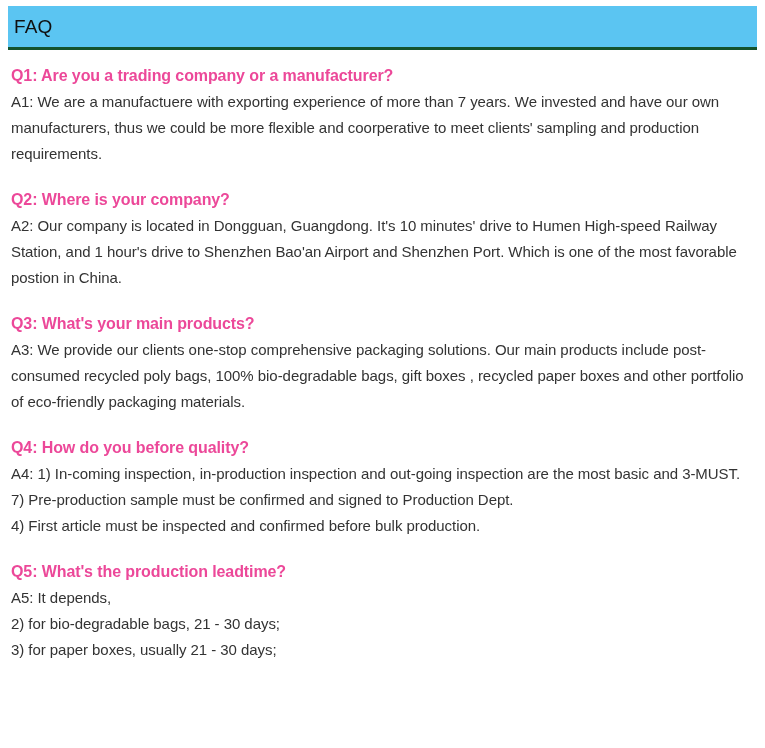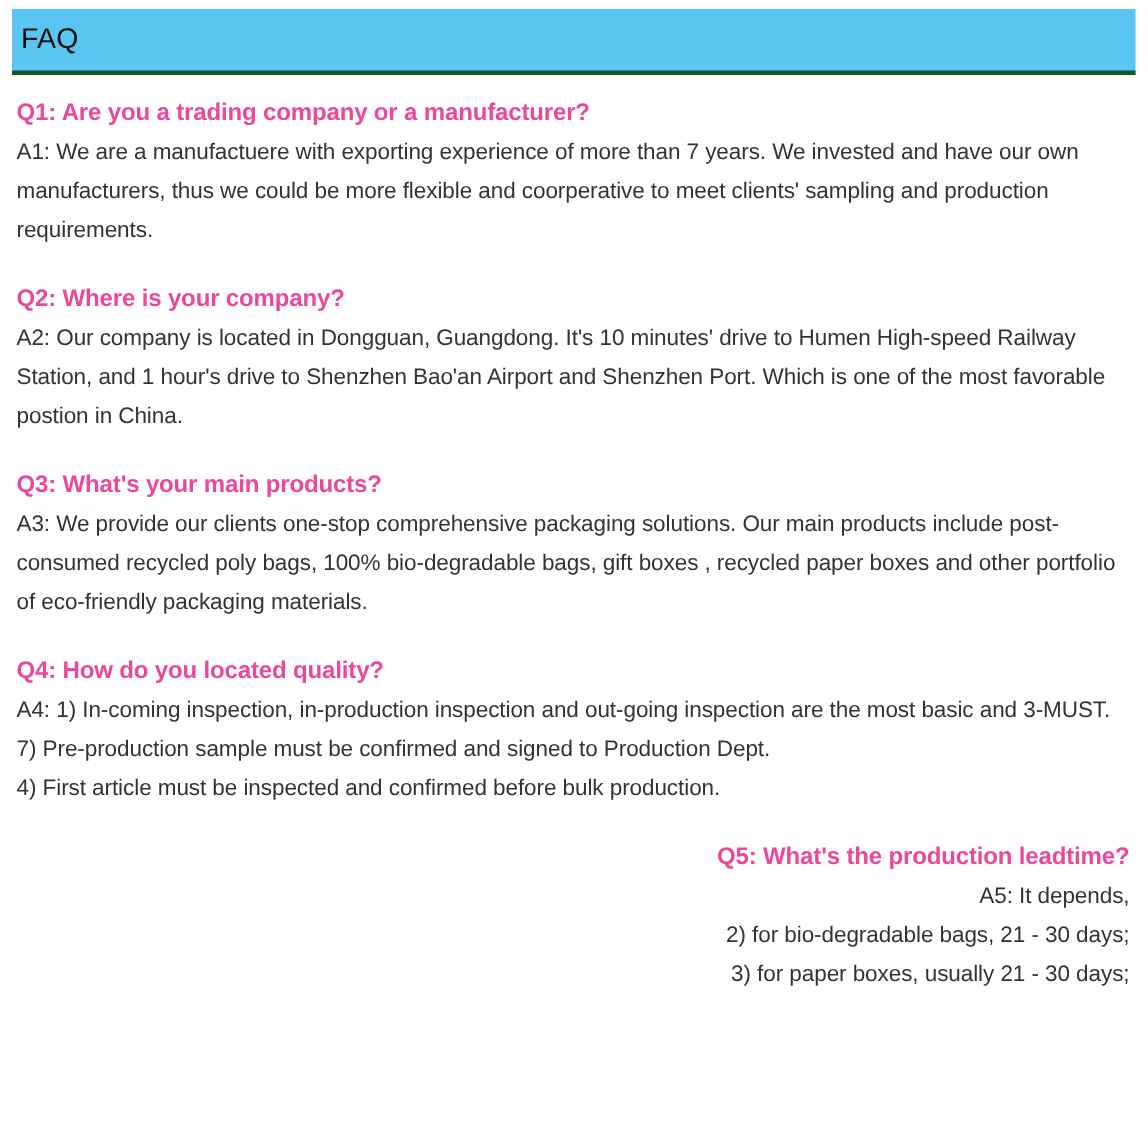"Q4: How do you located" div.faq-question { text: located -> before }
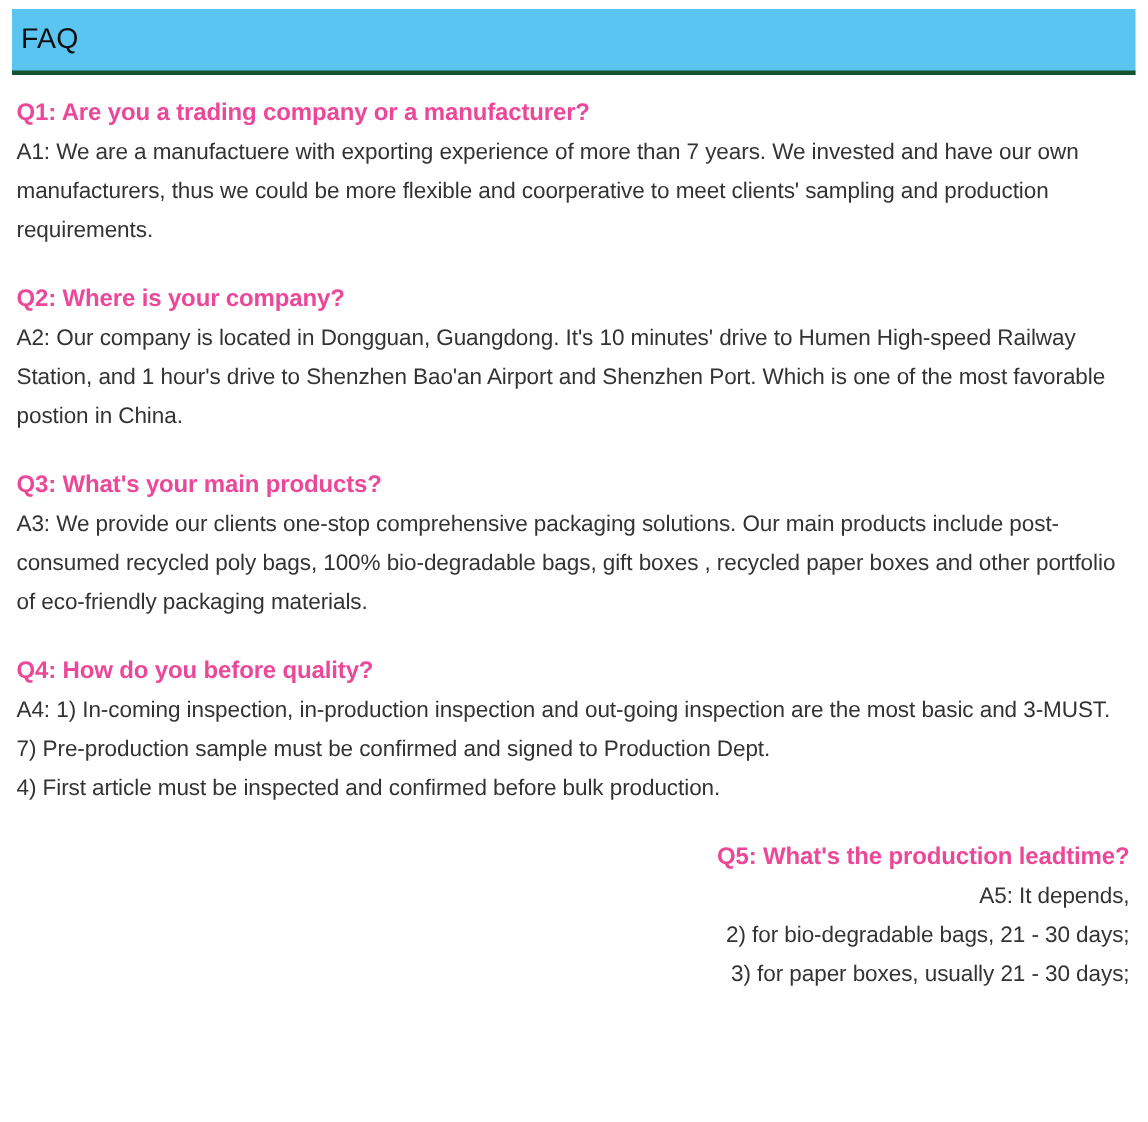"Q5: What's the production leadtime?" .faq-item:last-child { text-align: right -> none }
